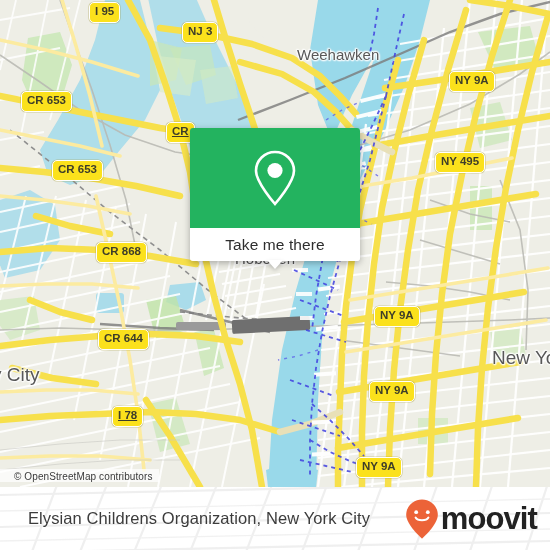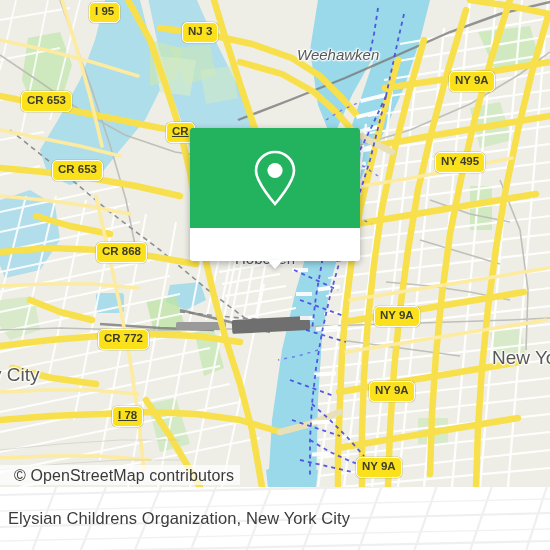"Weehawken" div.place-label { font-style: italic -> none }
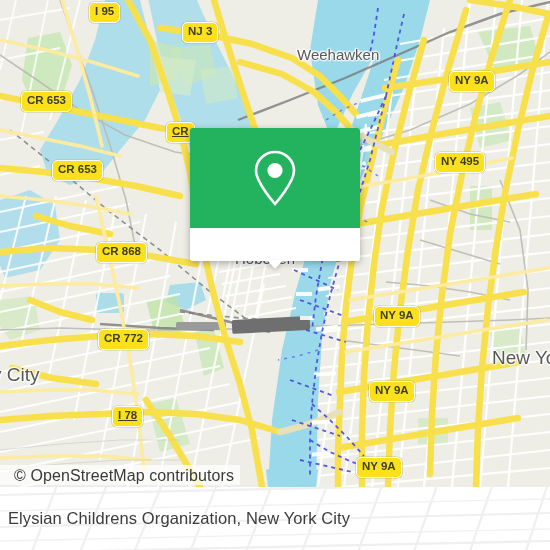"Take me there" span.popup-foot-label { html: none -> <span>Take me there</span> }
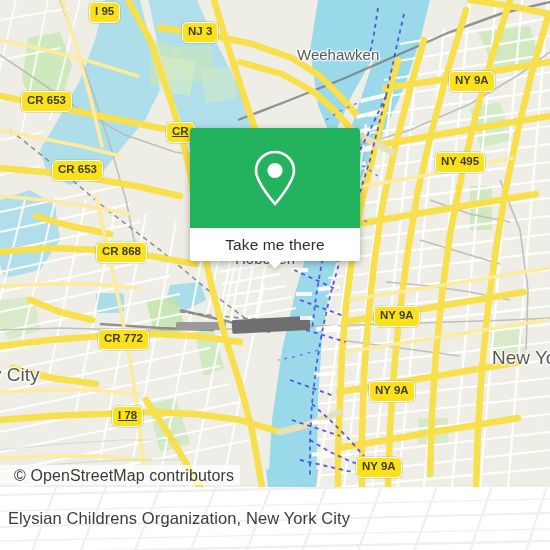"CR 772" div.shield { text: 772 -> 644 }
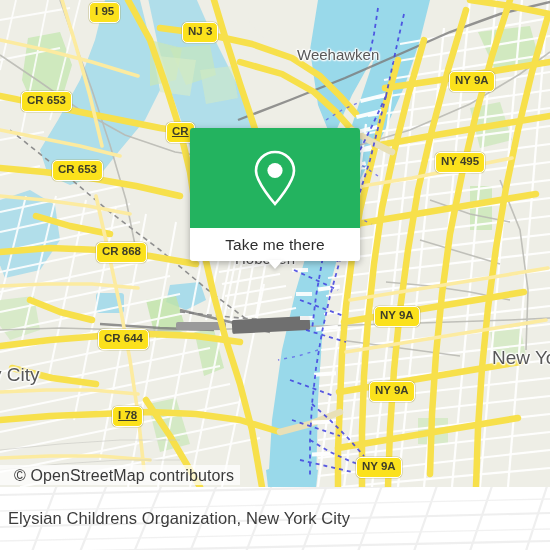"© OpenStreetMap contributors" .attribution-text { font-size: 16px -> 10px }
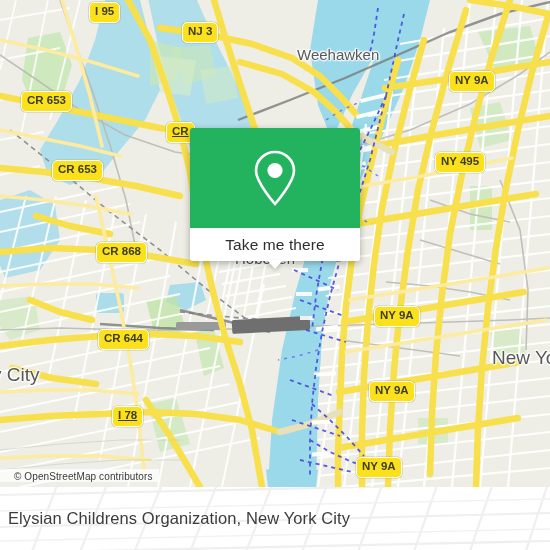"Elysian Childrens Organization, New York" .footer-title { margin-left: 8px -> 28px }
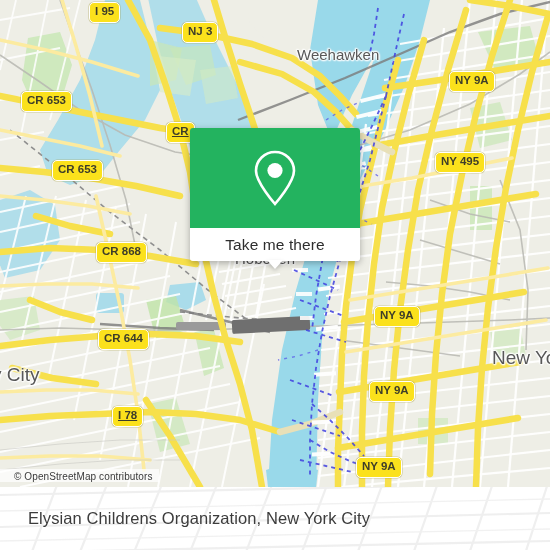"moovit" div.brand { html: none -> <div> <svg> <path></path> <circle></circle> <circle></circle> <path></path> </svg> <span>moovit</span> </div> }
